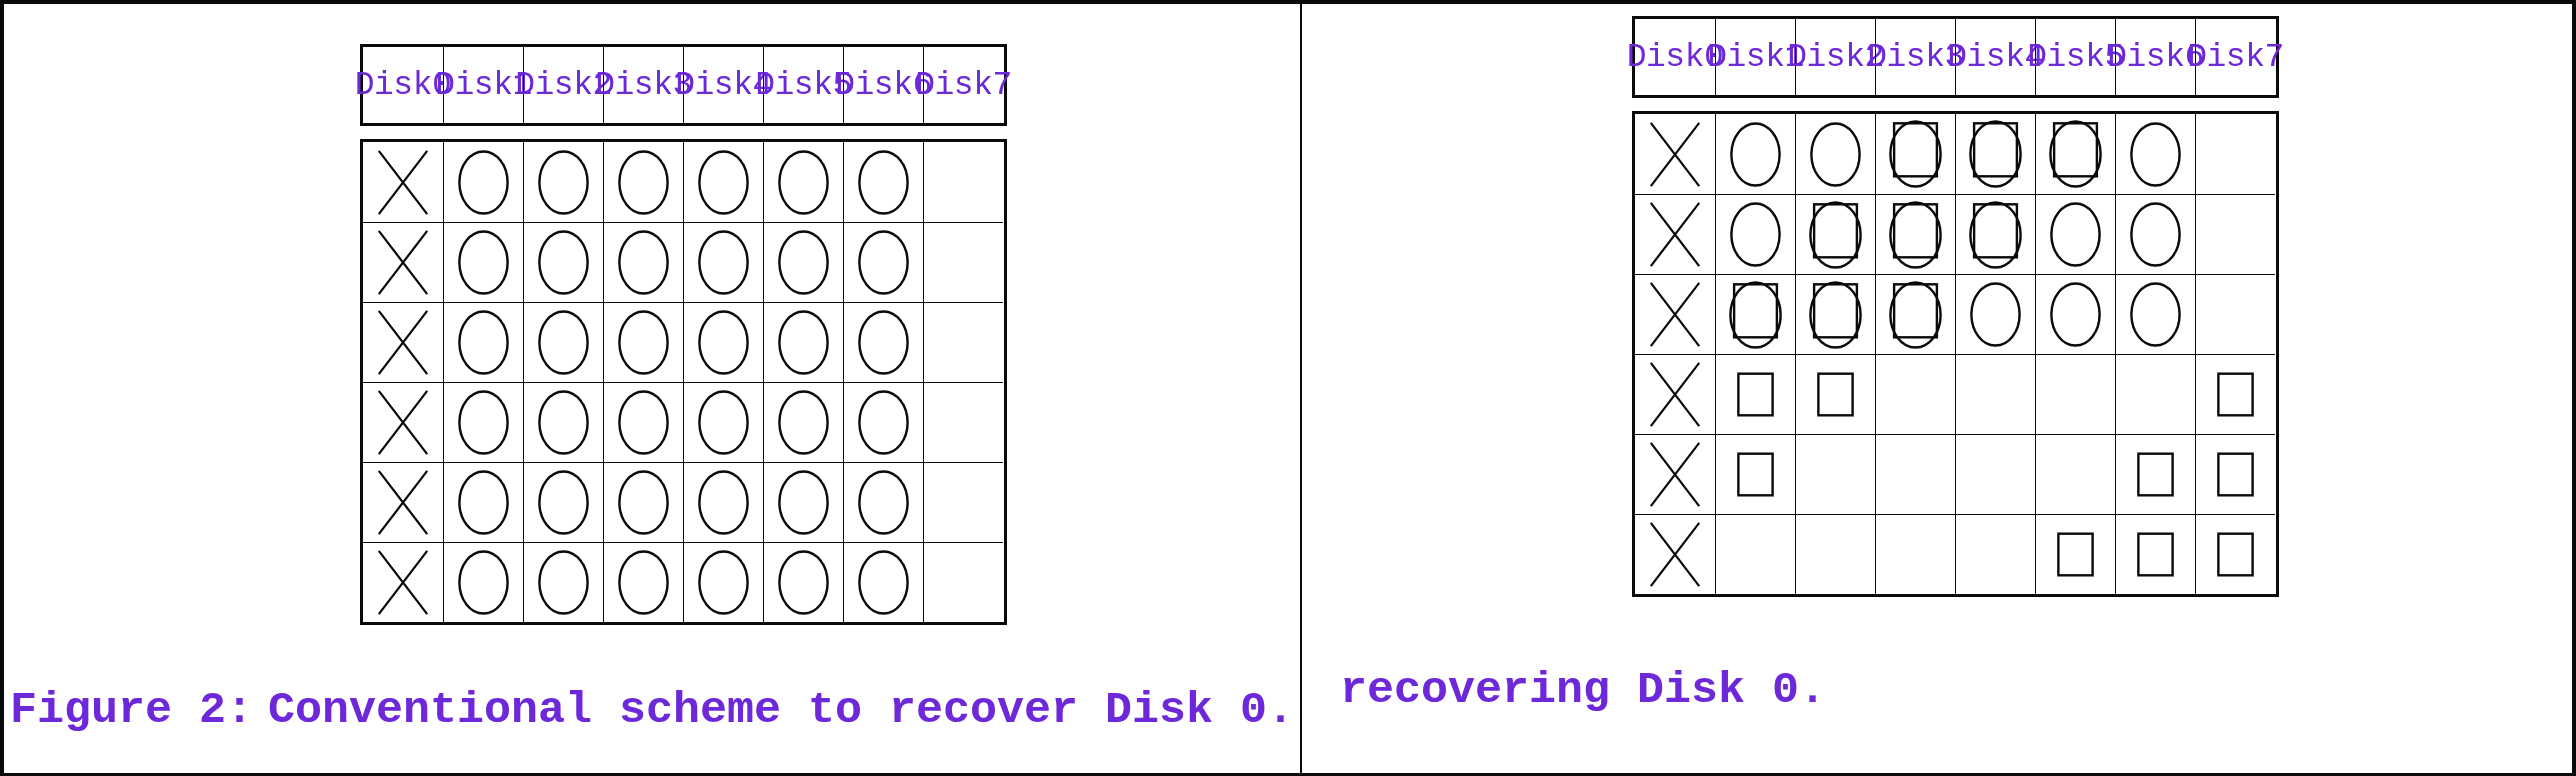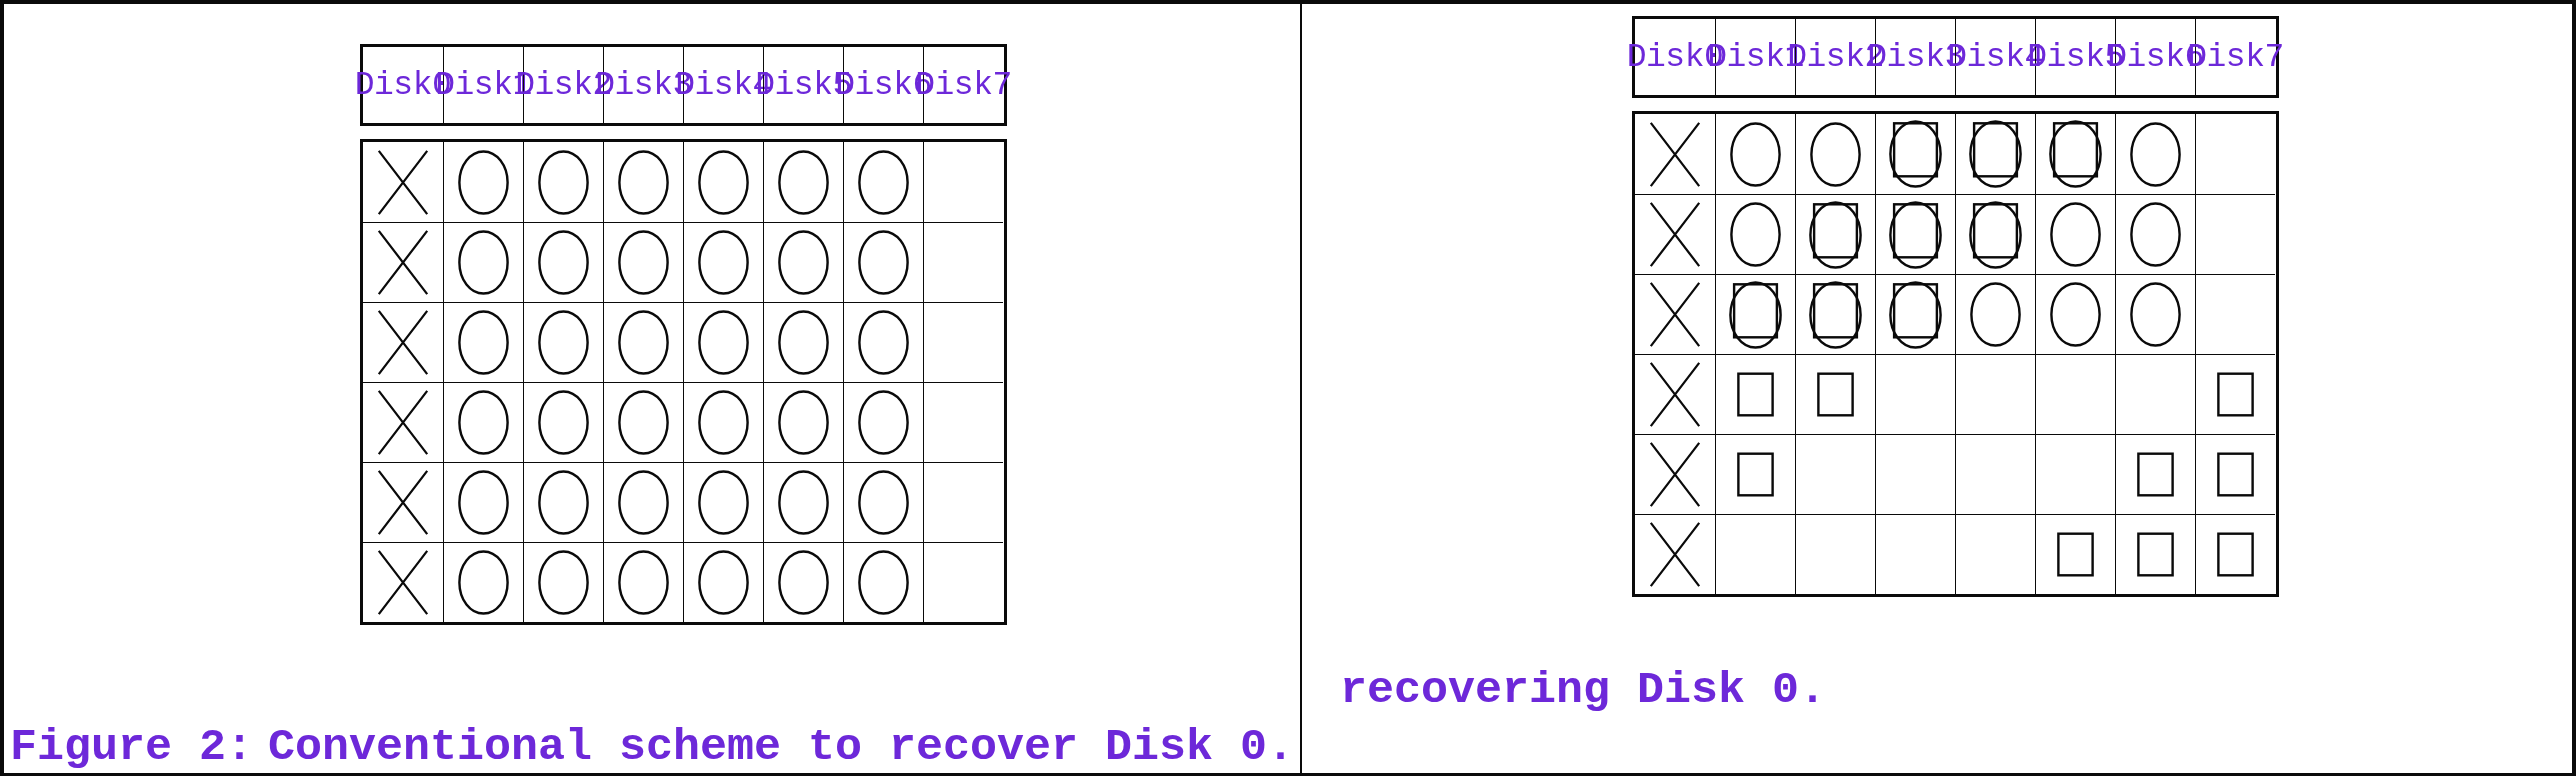"Figure 2: Conventional scheme to" .caption-left { top: 720px -> 683px }
